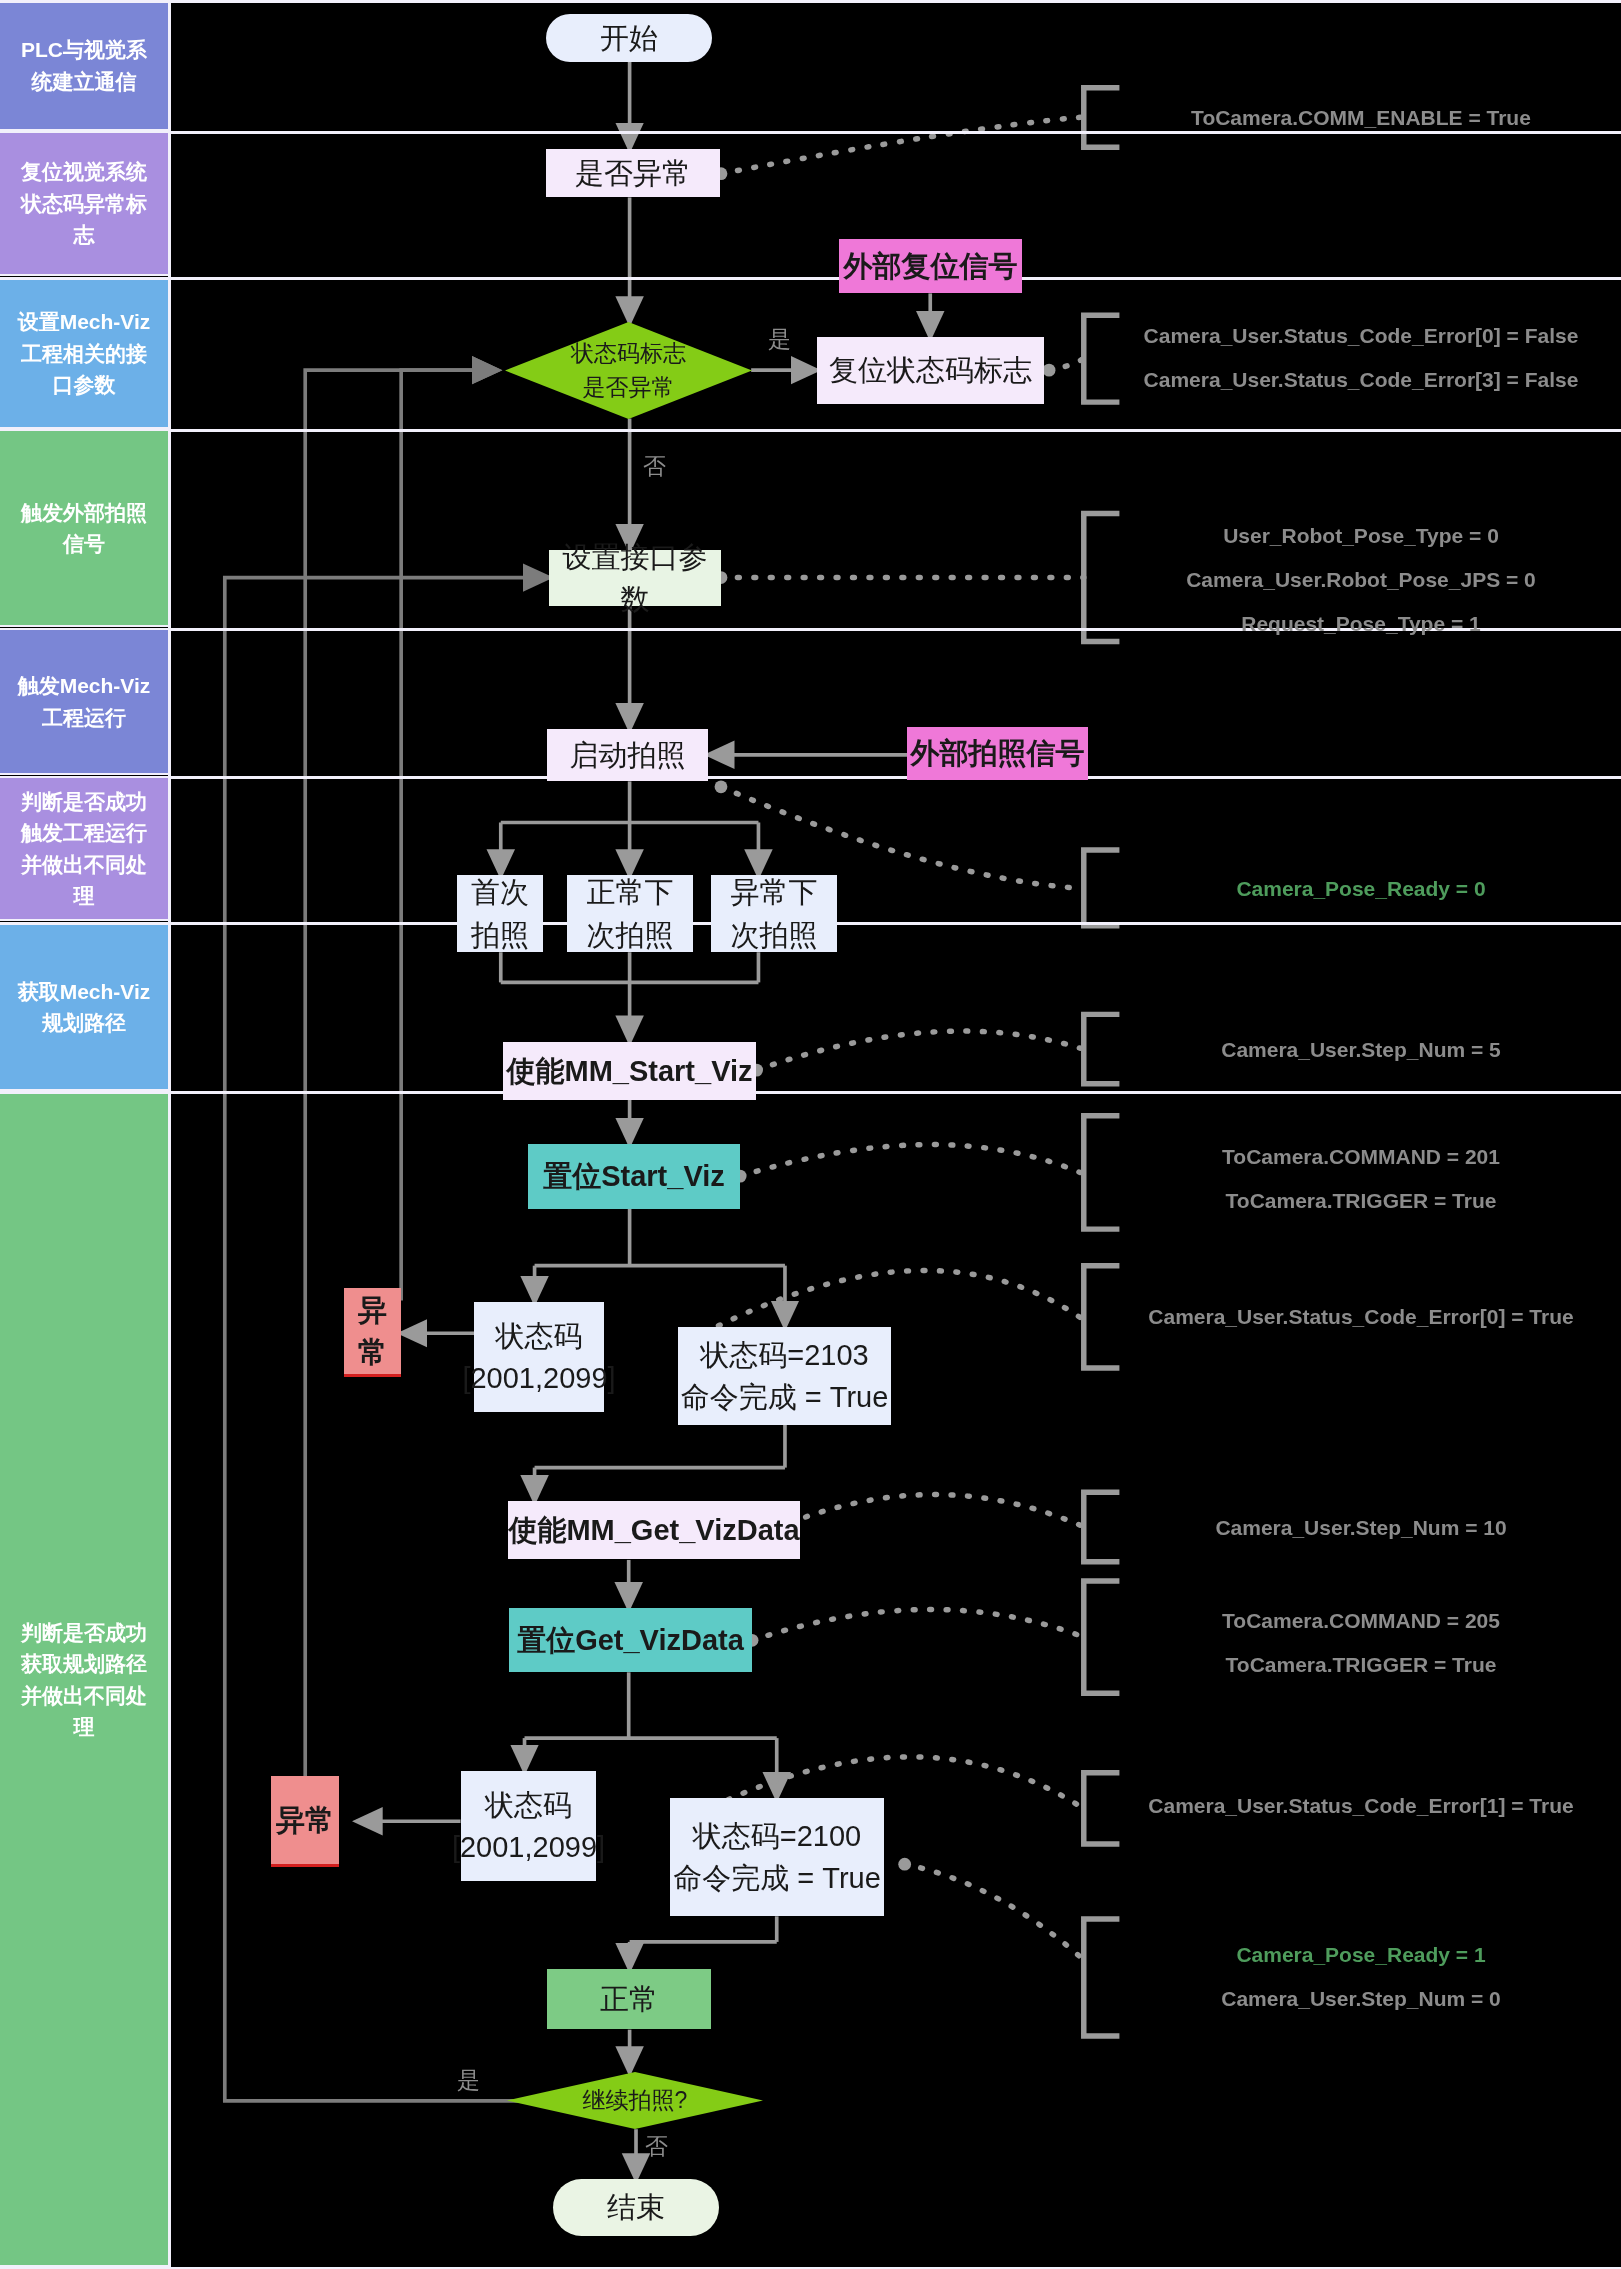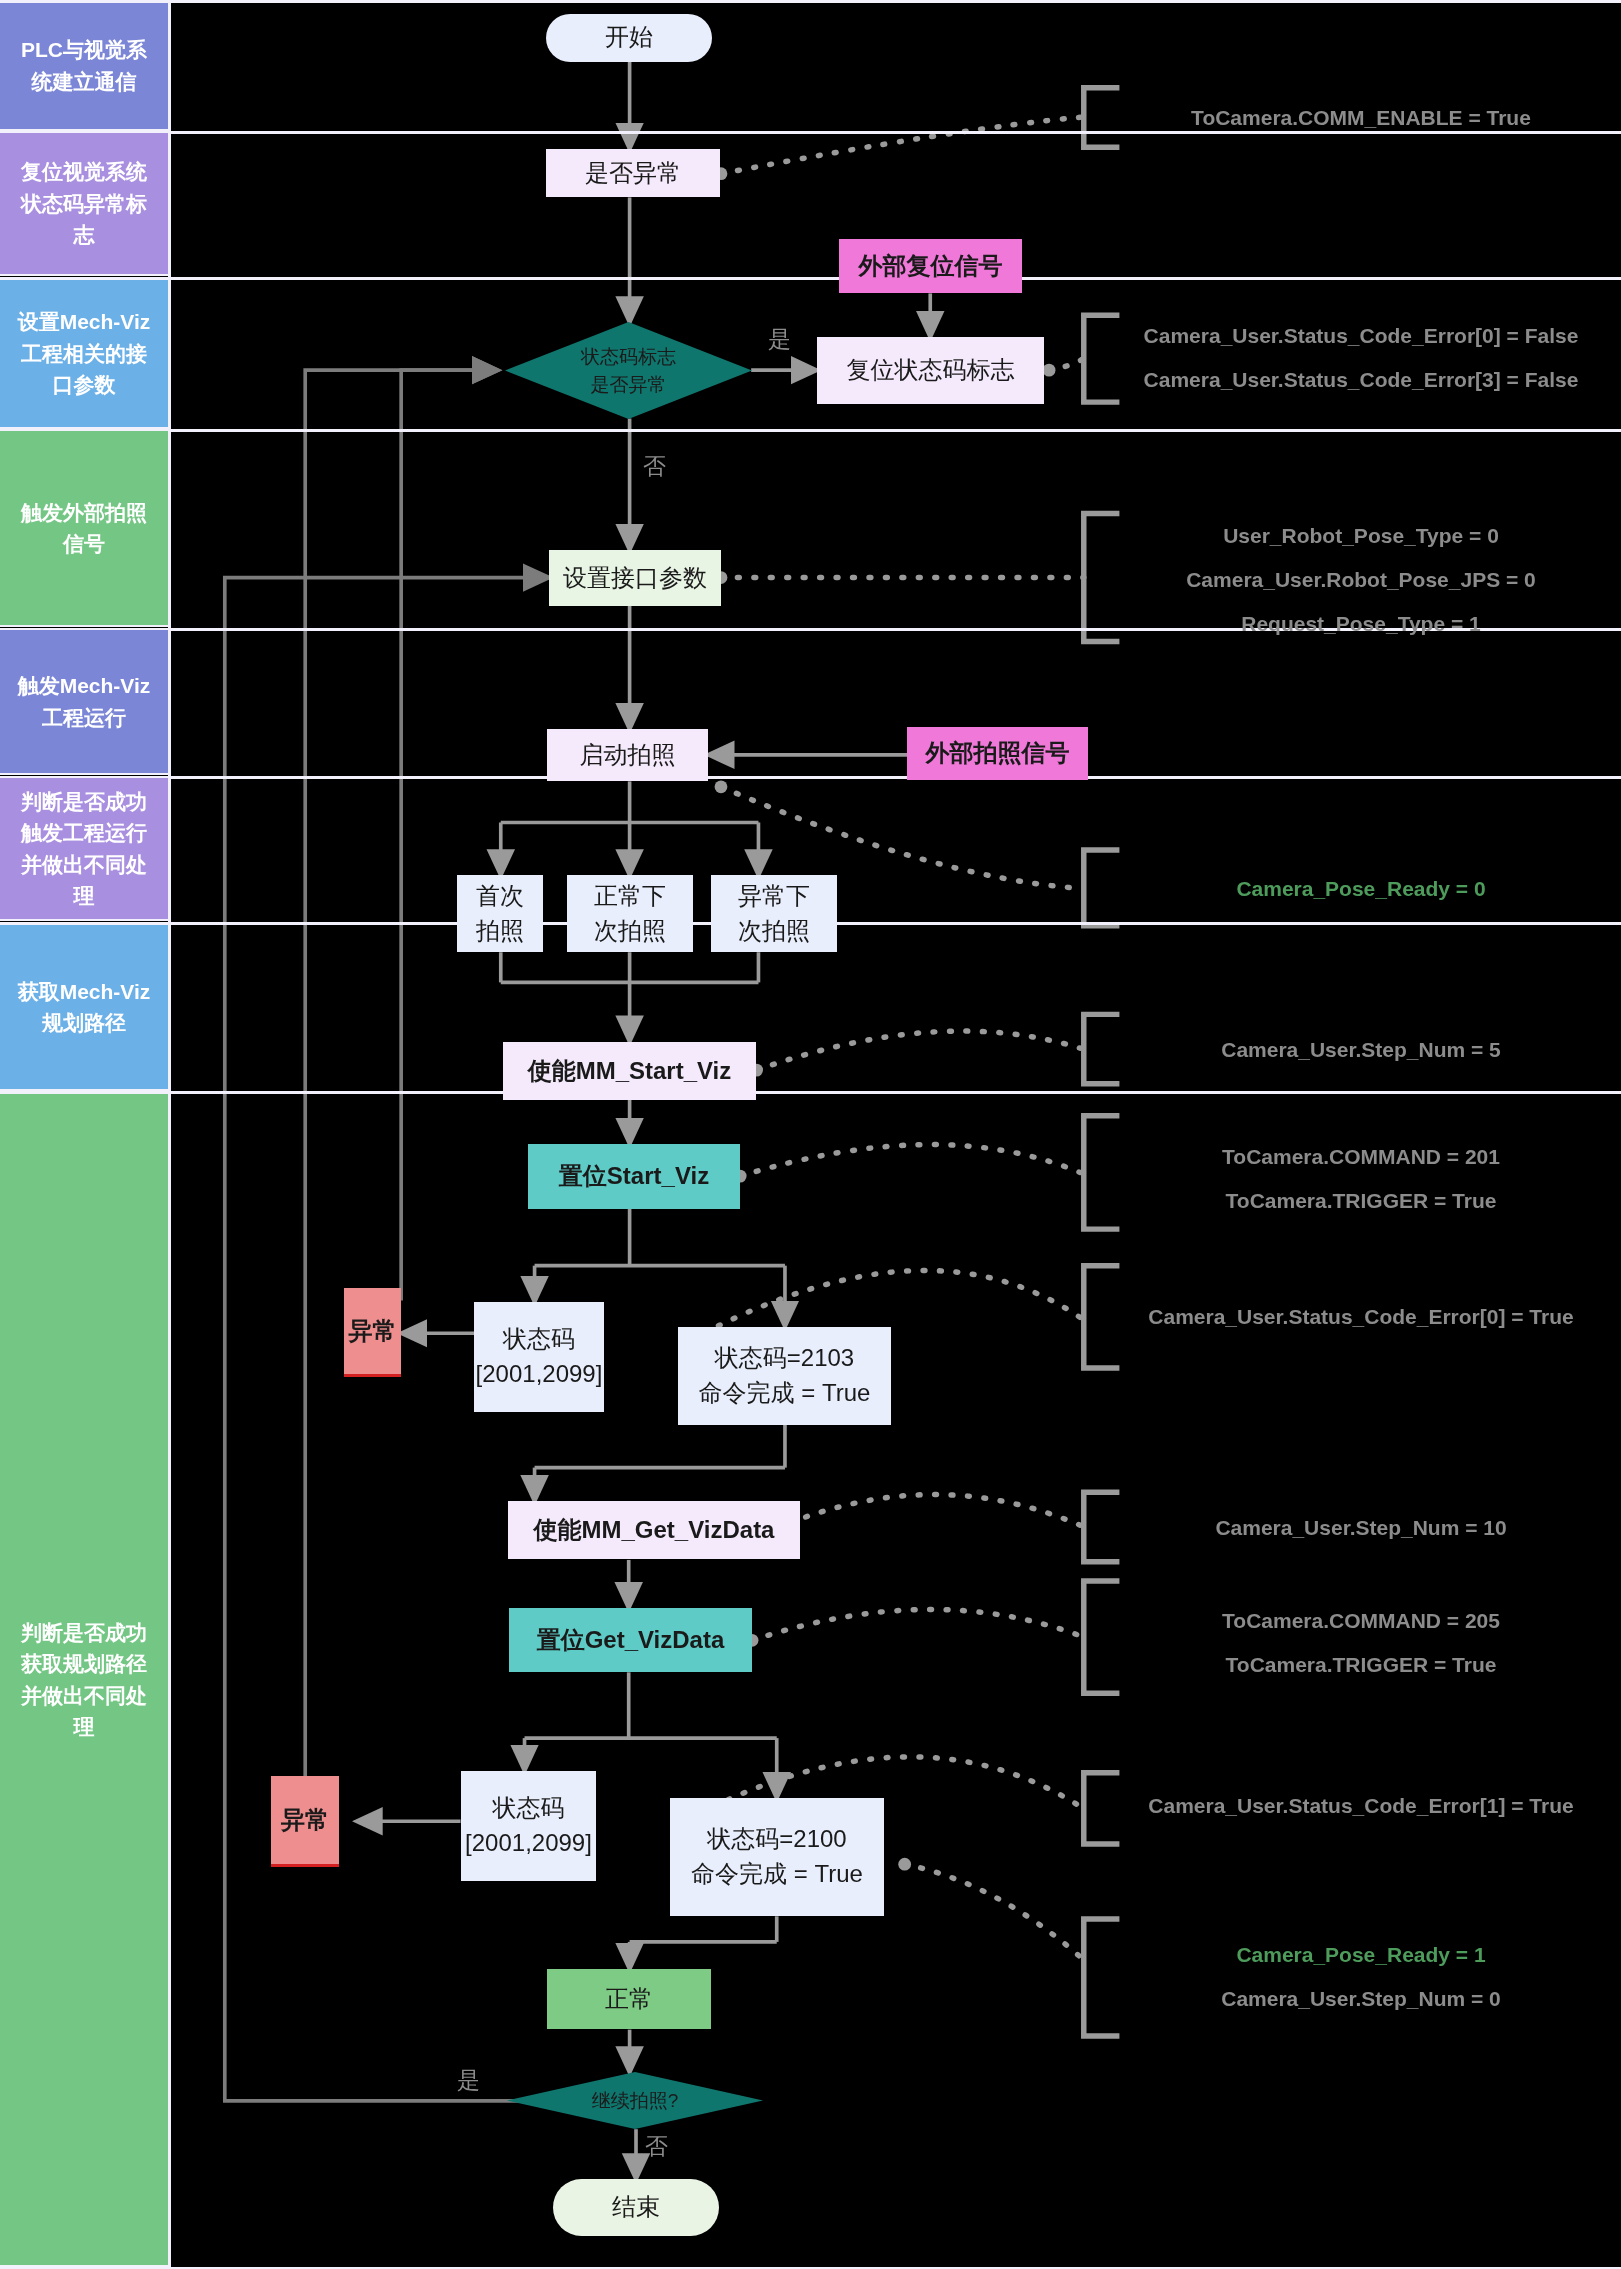"开始" .node { font-size: 24px -> 29px }
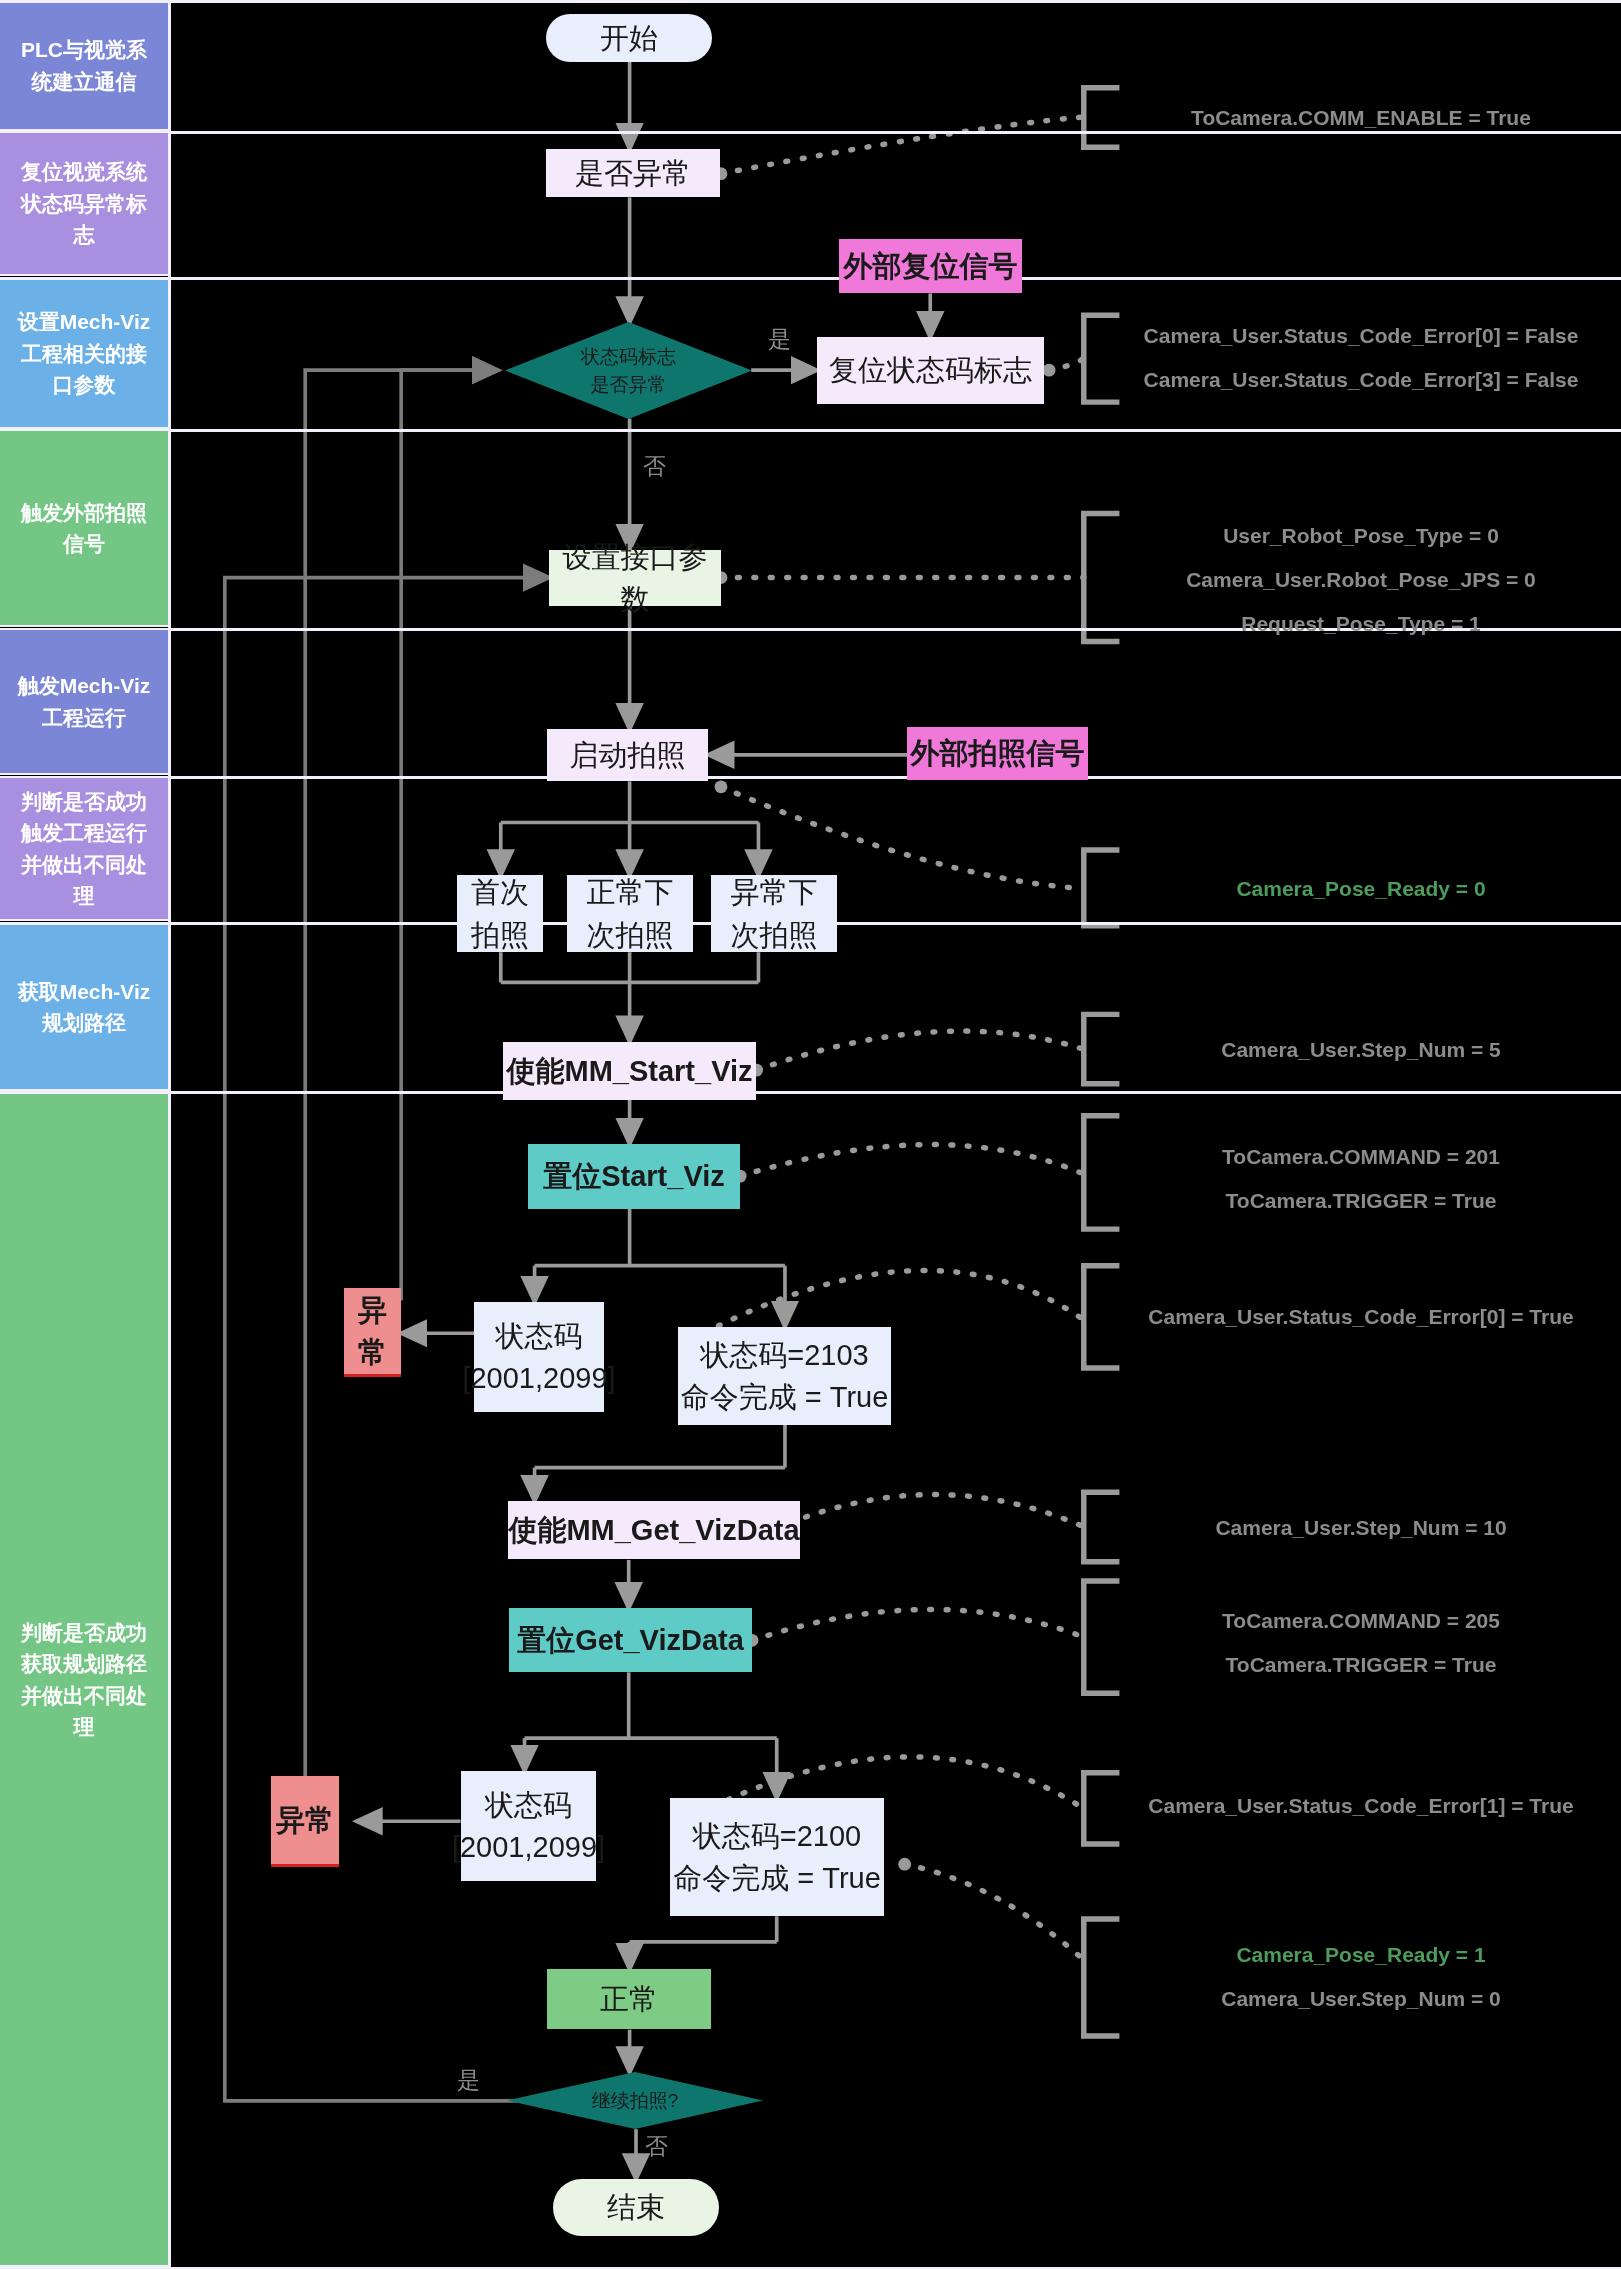"状态码标志" .diamond { background: #0f766e -> #84cc16; font-size: 19px -> 23px }
